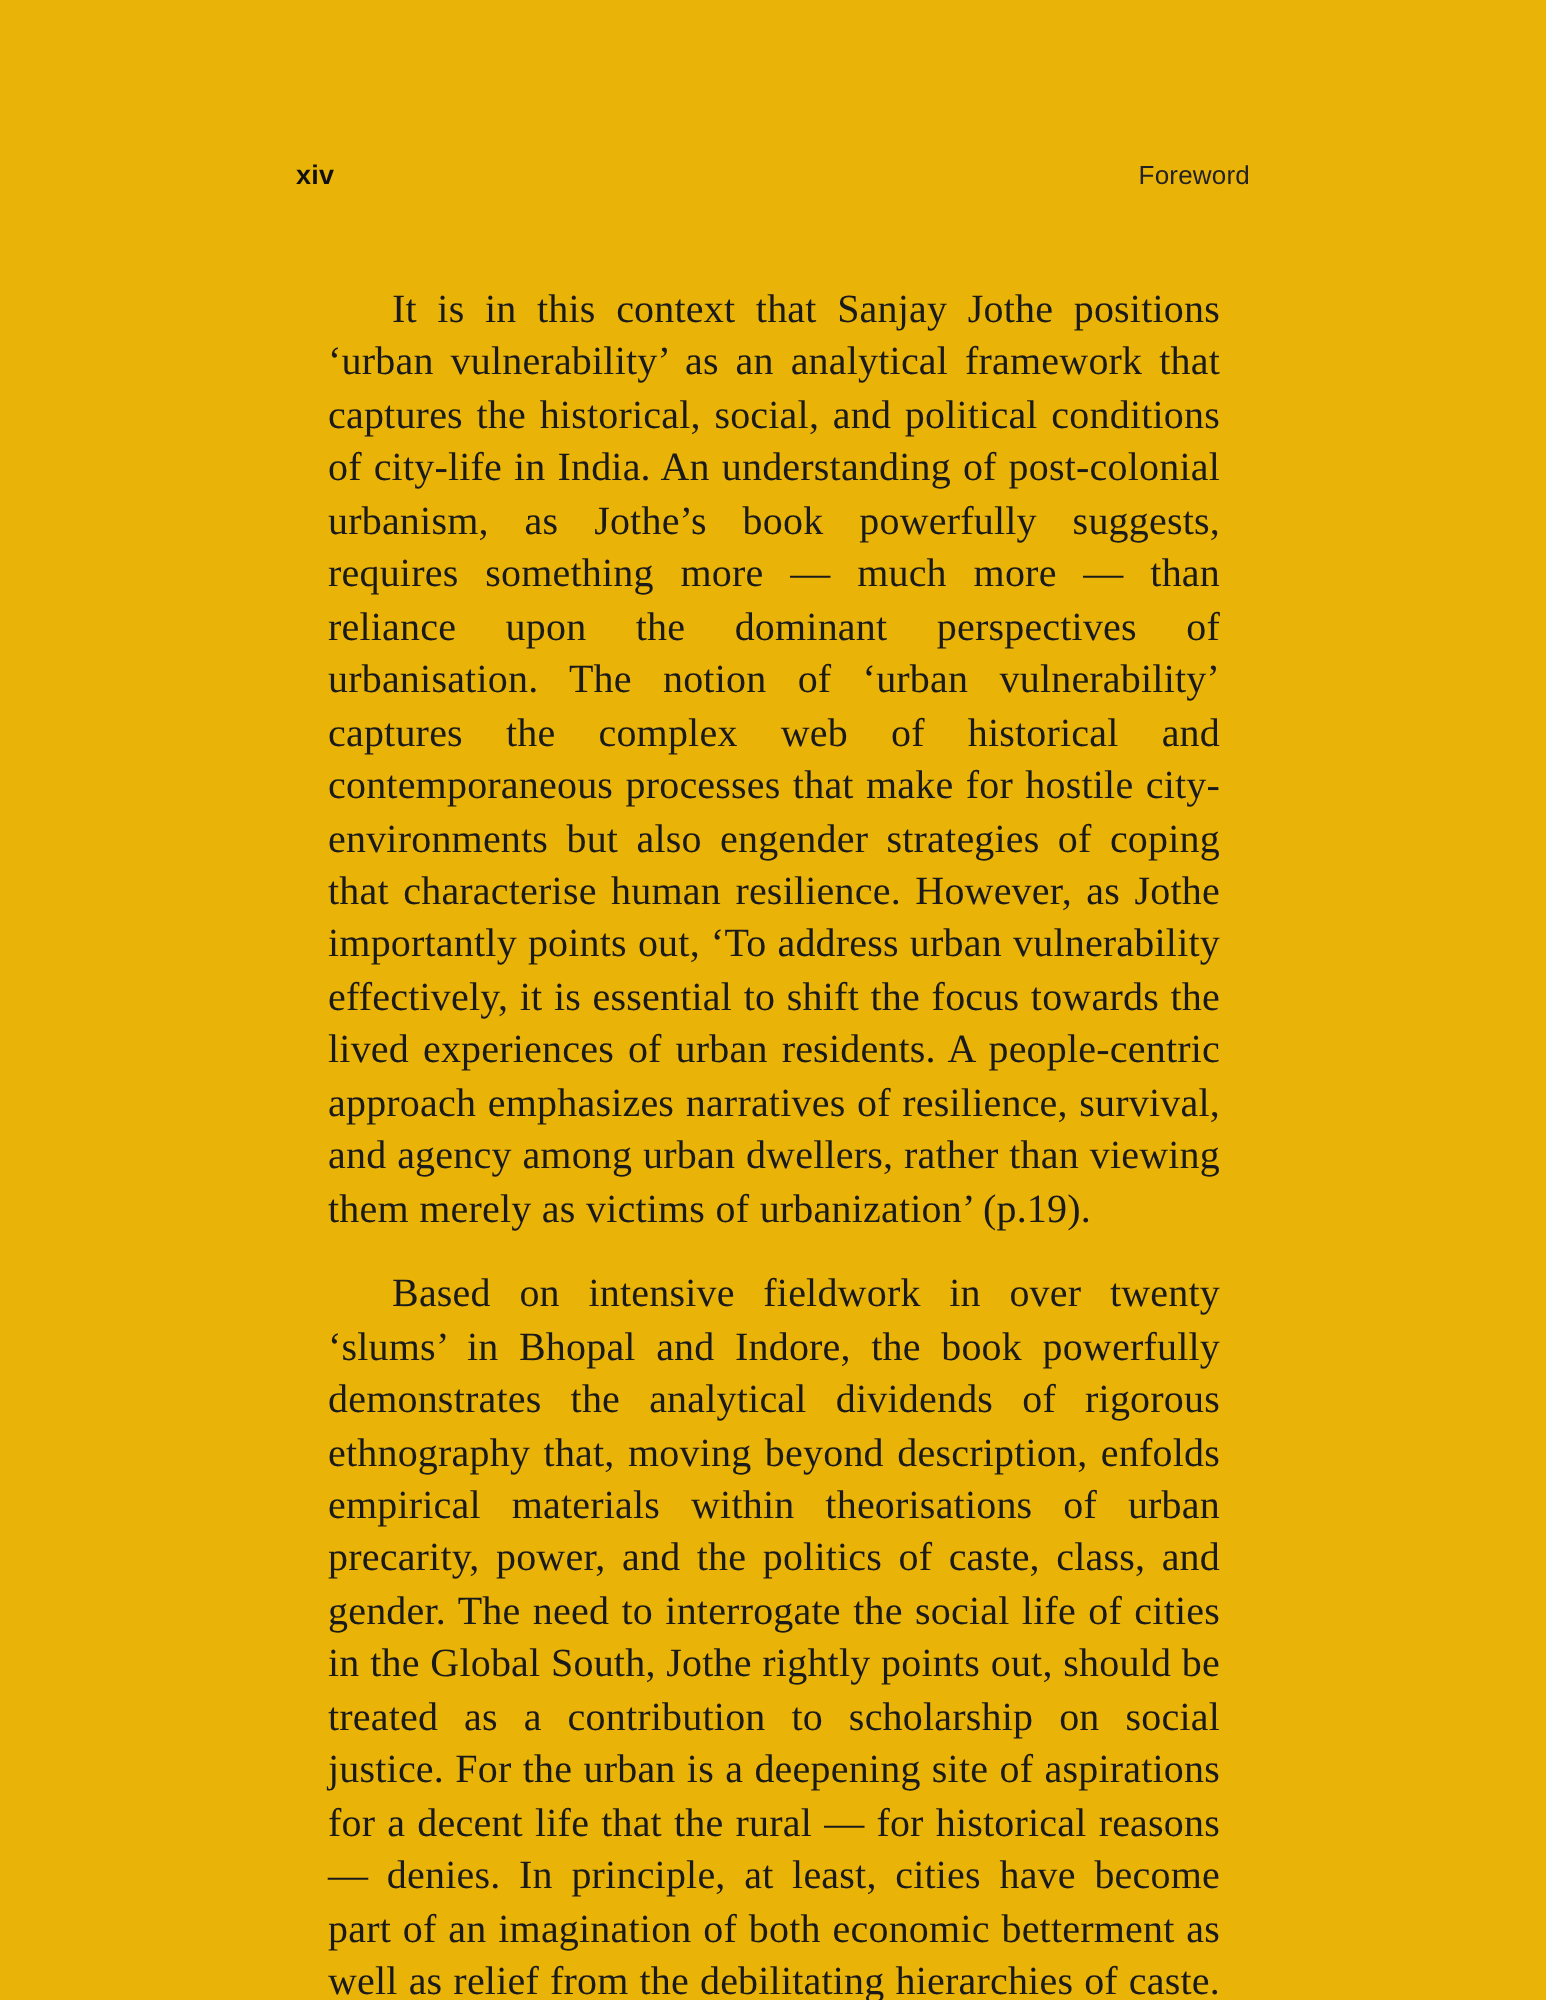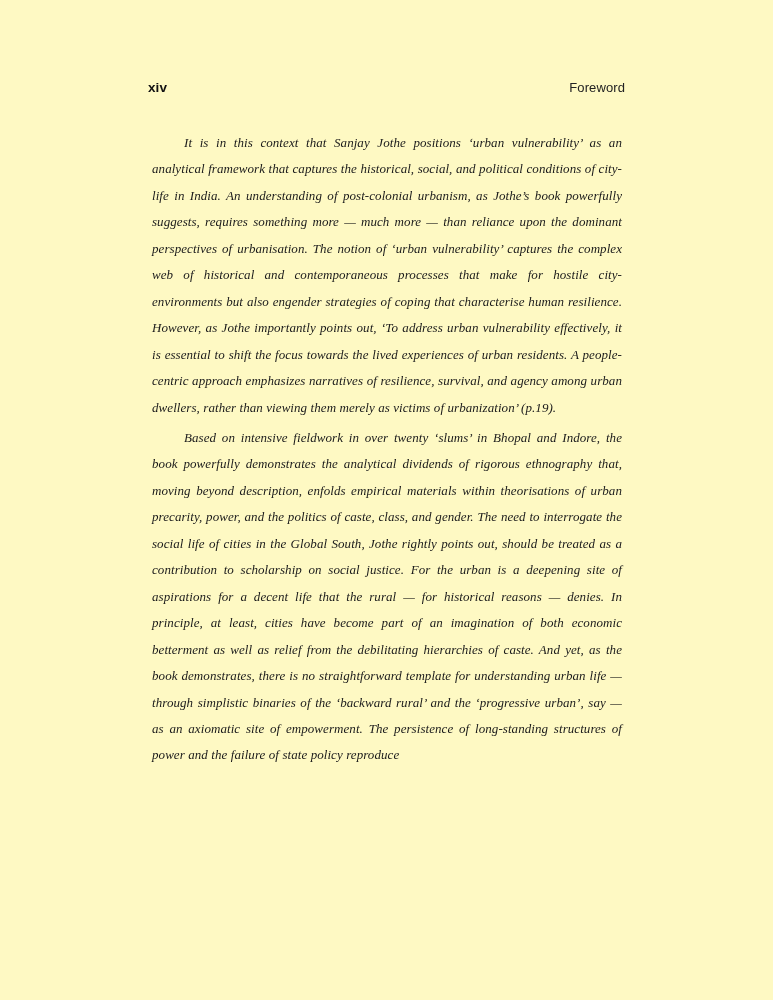"xiv" .page { background: #fef9c3 -> #eab308 }
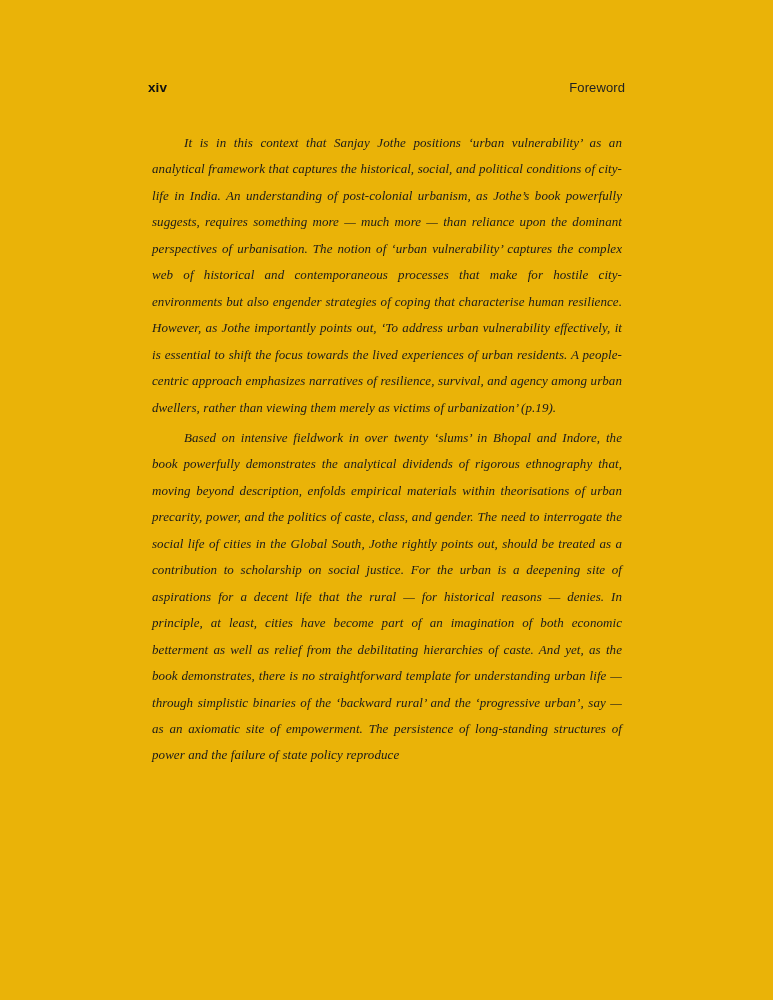"It is in this context" .para { font-size: 13px -> 20px; font-style: italic -> none; margin: 4px -> 16px }
